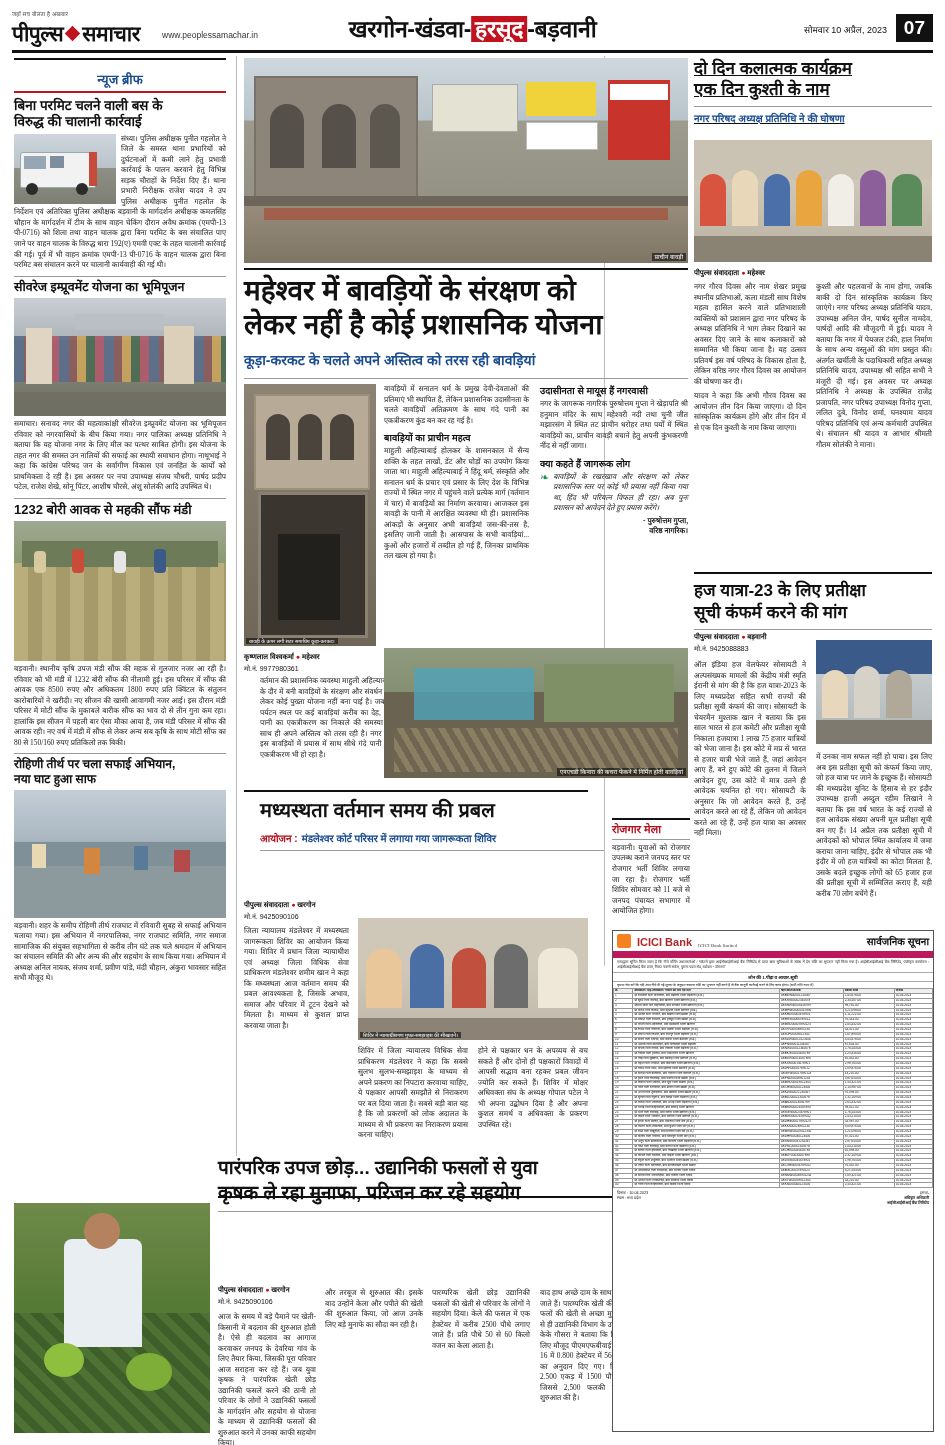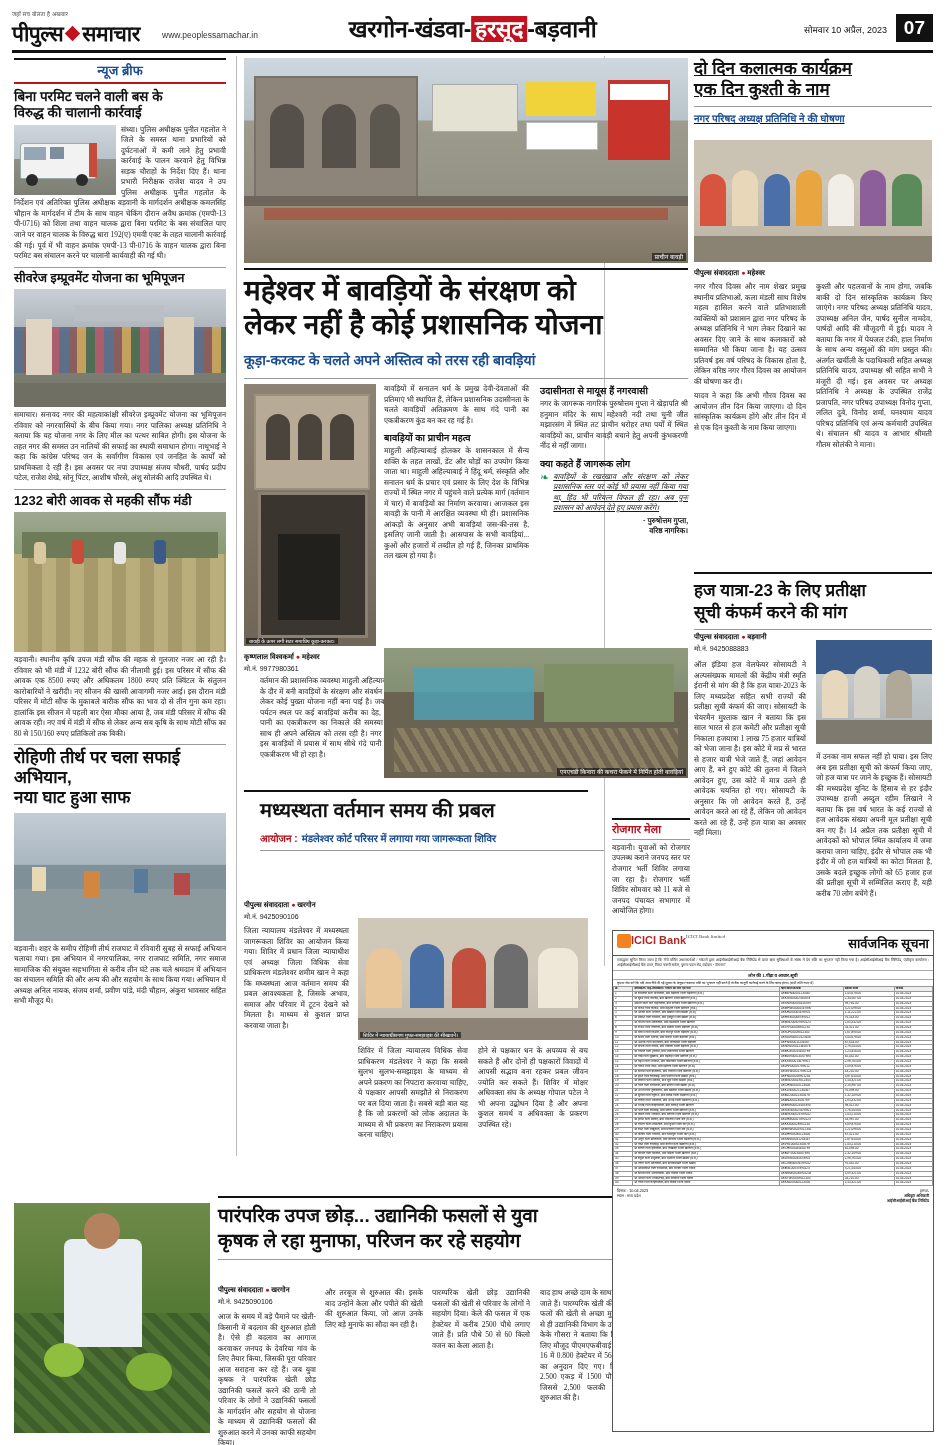"न्यूज ब्रीफ" div.brief-title { margin: 1px 0 3px -> 10px 0 3px }
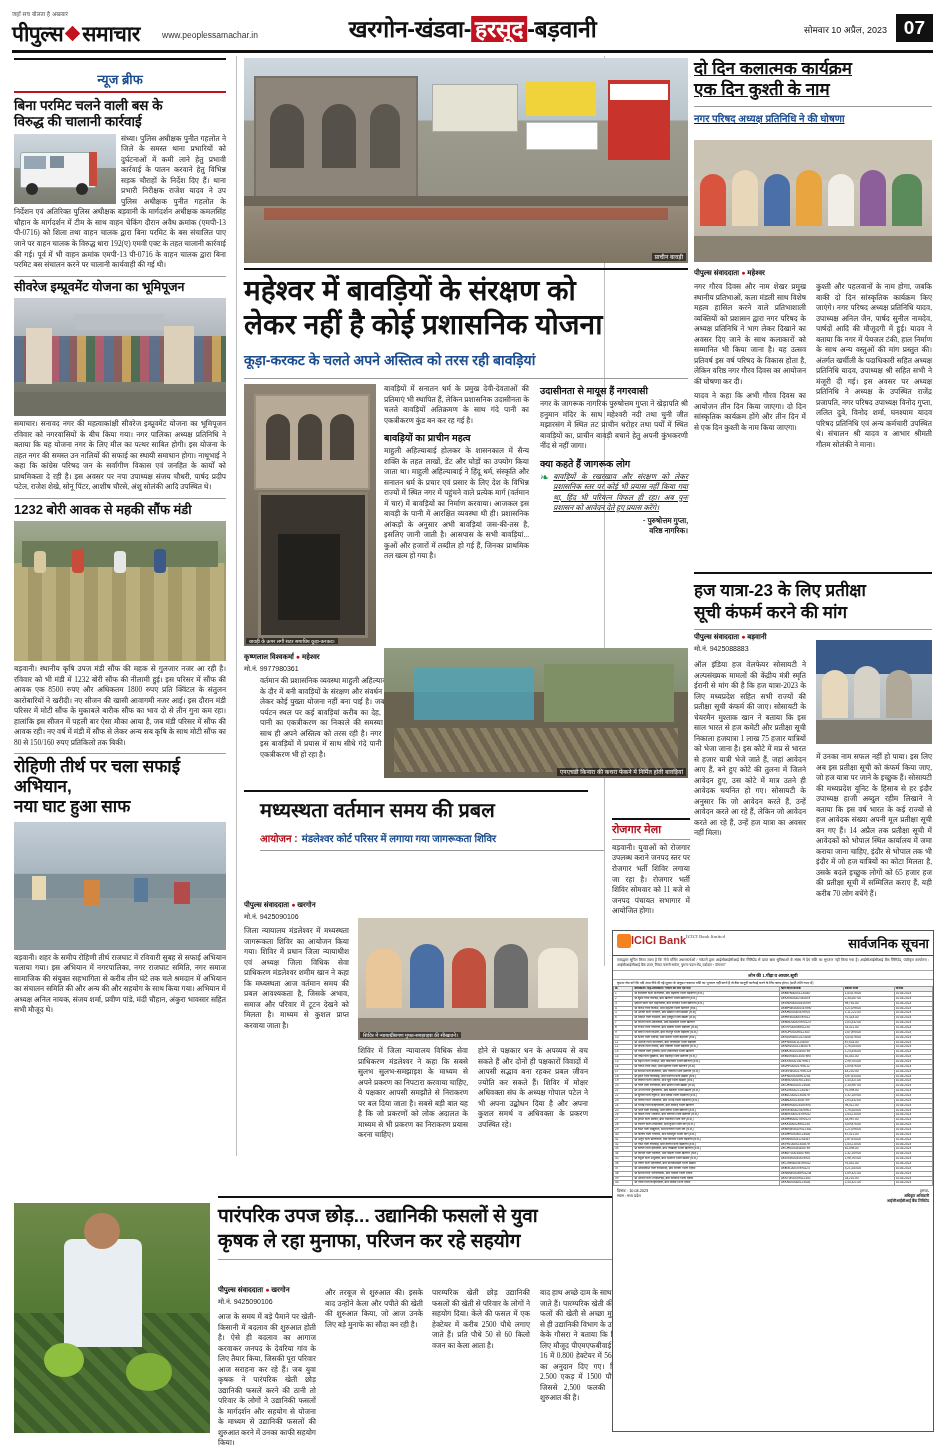"बावड़ियों के रखरखाव और संरक्षण" div.body { text-decoration: underline -> none }
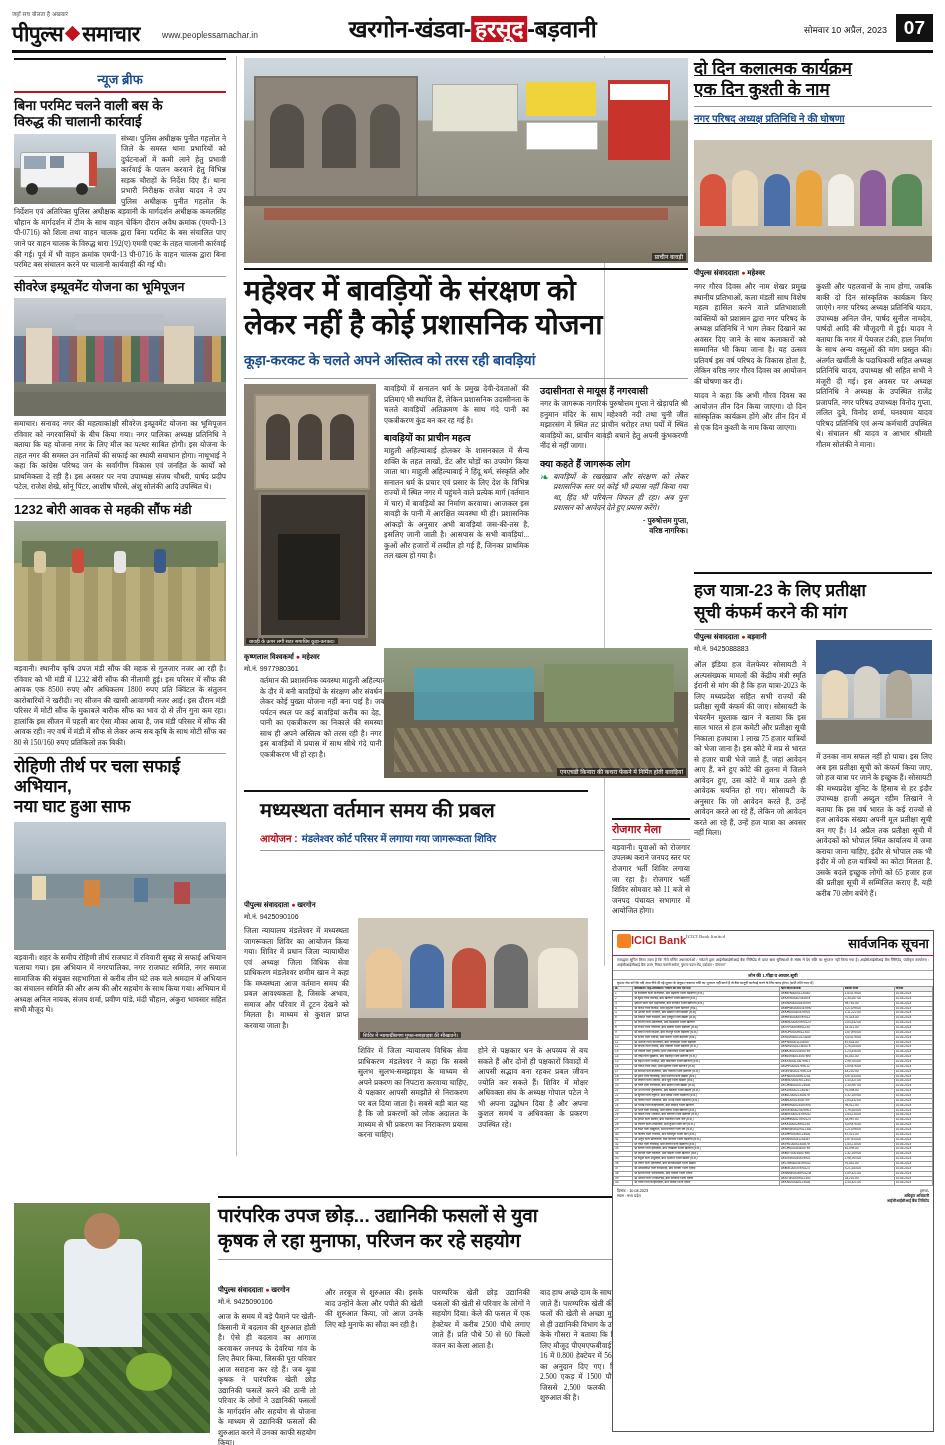"रोहिणी तीर्थ पर चला सफाई" div.hd { font-size: 17px -> 12px }
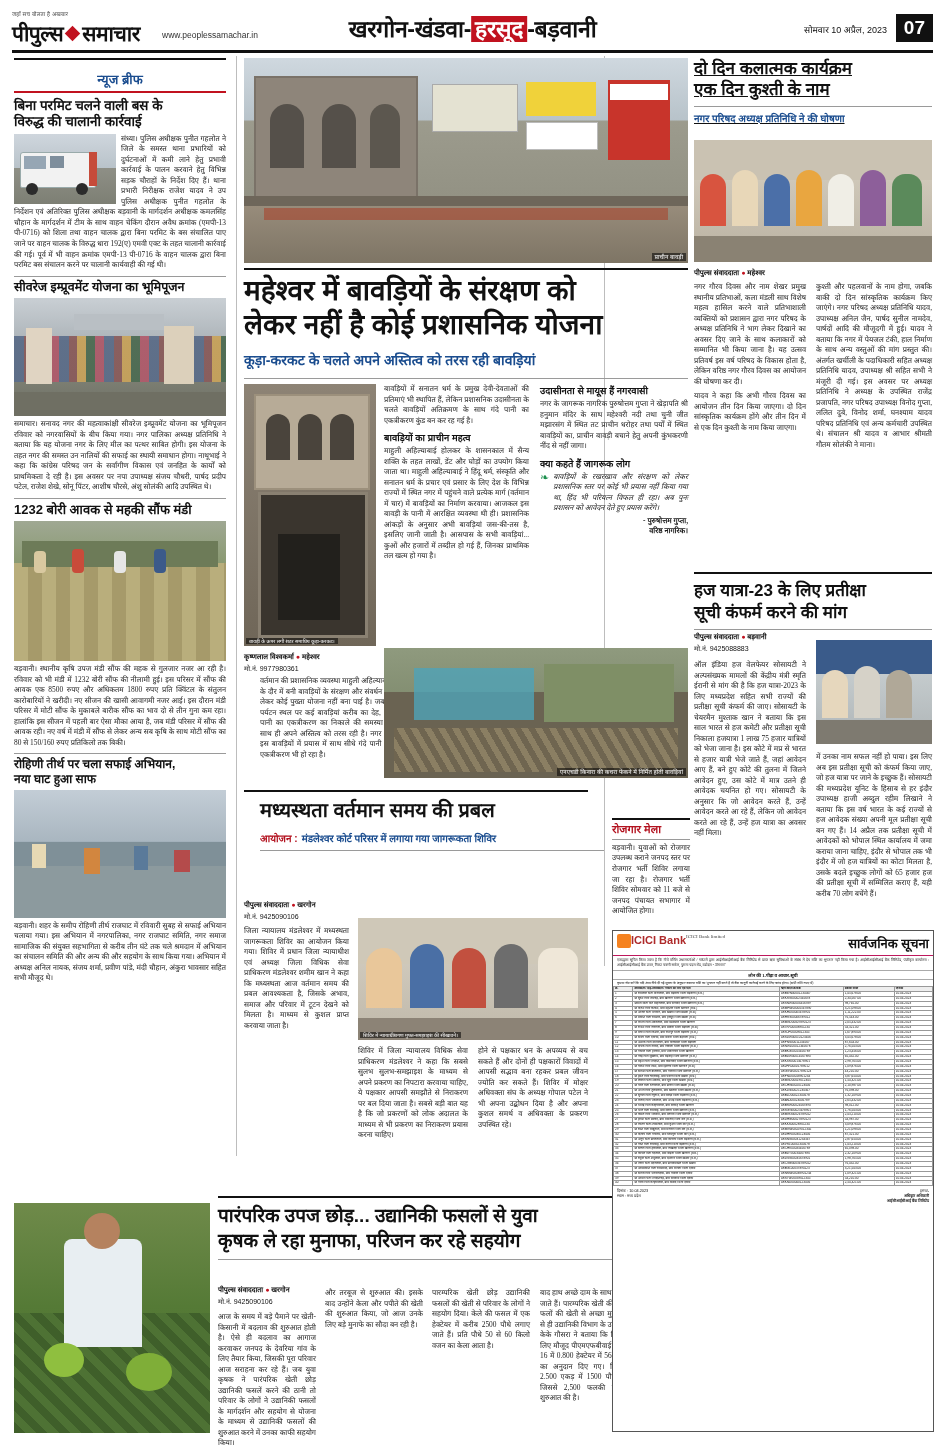"ICICI Bank" div { align-items: flex-start -> flex-end; border-bottom: 1px solid #be185d -> 7px solid #be185d; gap: none -> 6px }
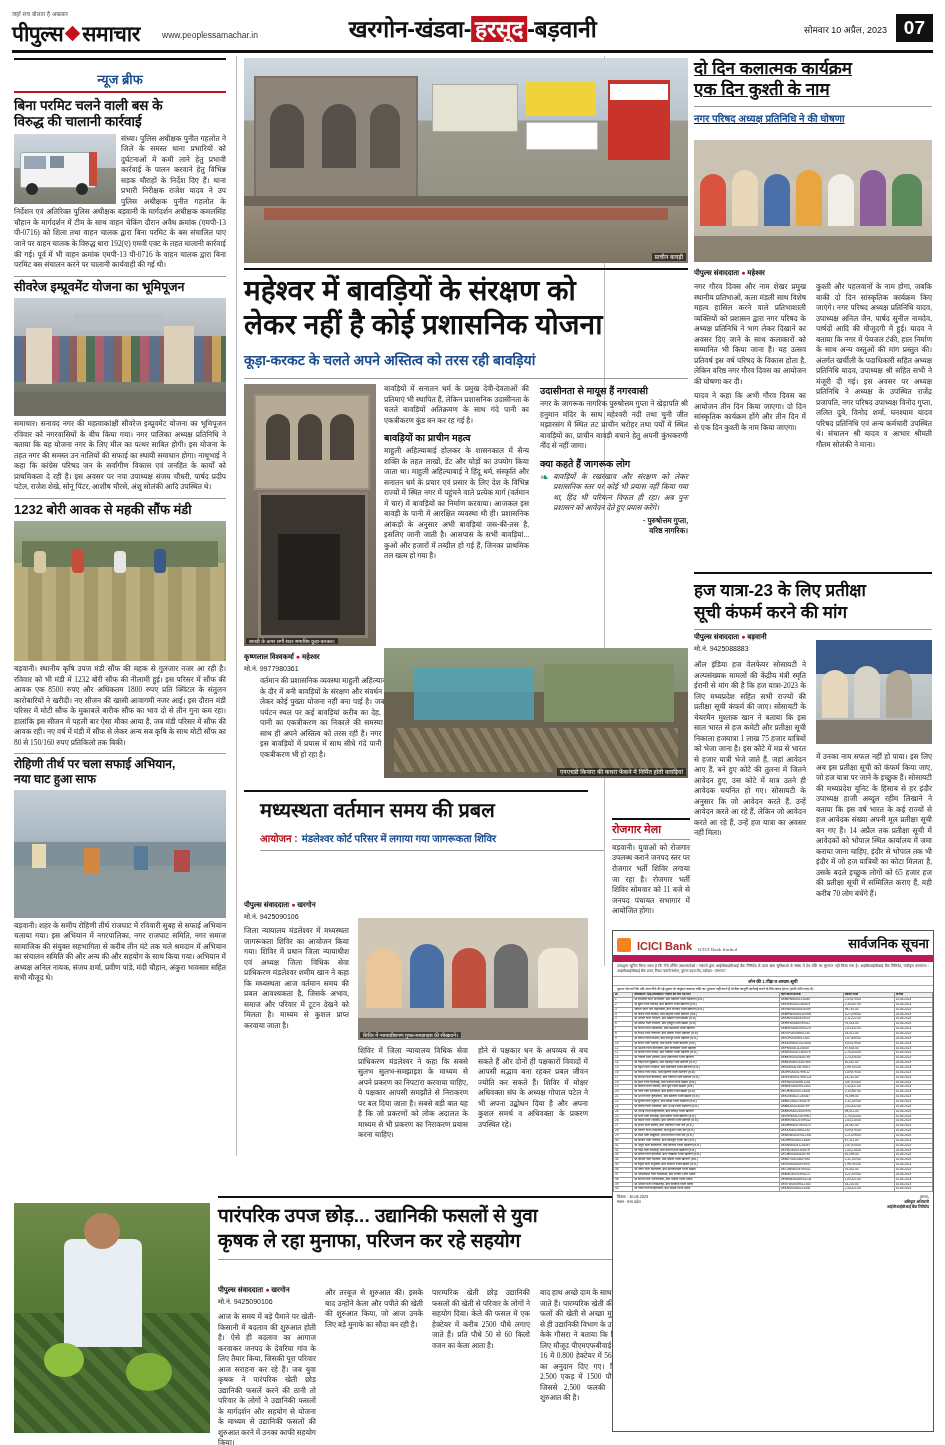"सार्वजनिक सूचना" span { font-size: 13px -> 10px }
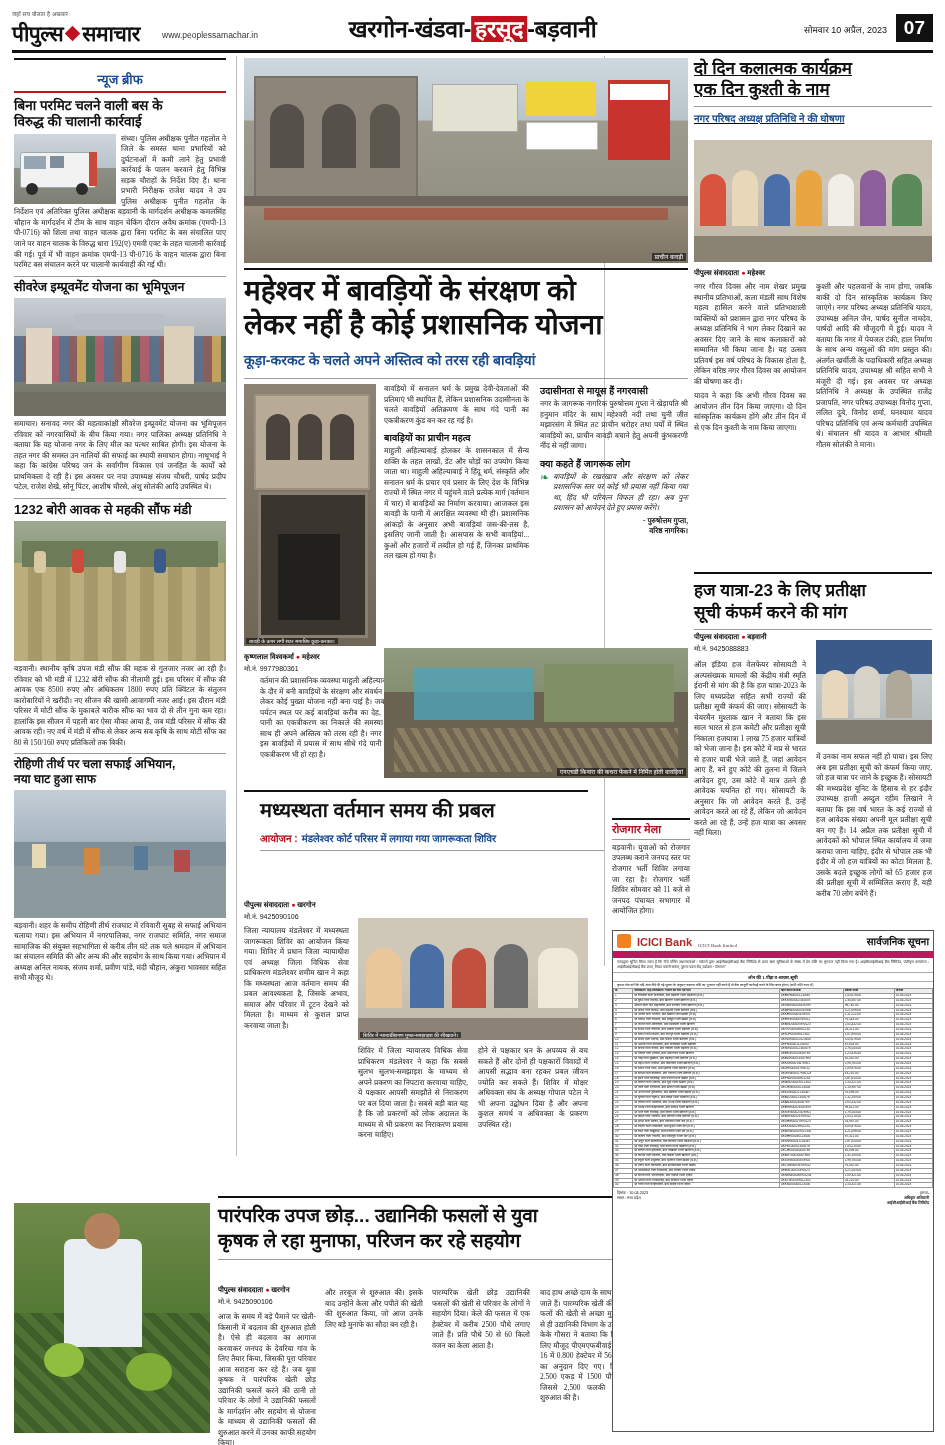"पारंपरिक उपज छोड़... उद्यानिकी फसलों" div.col { top: 1204px -> 1156px }
